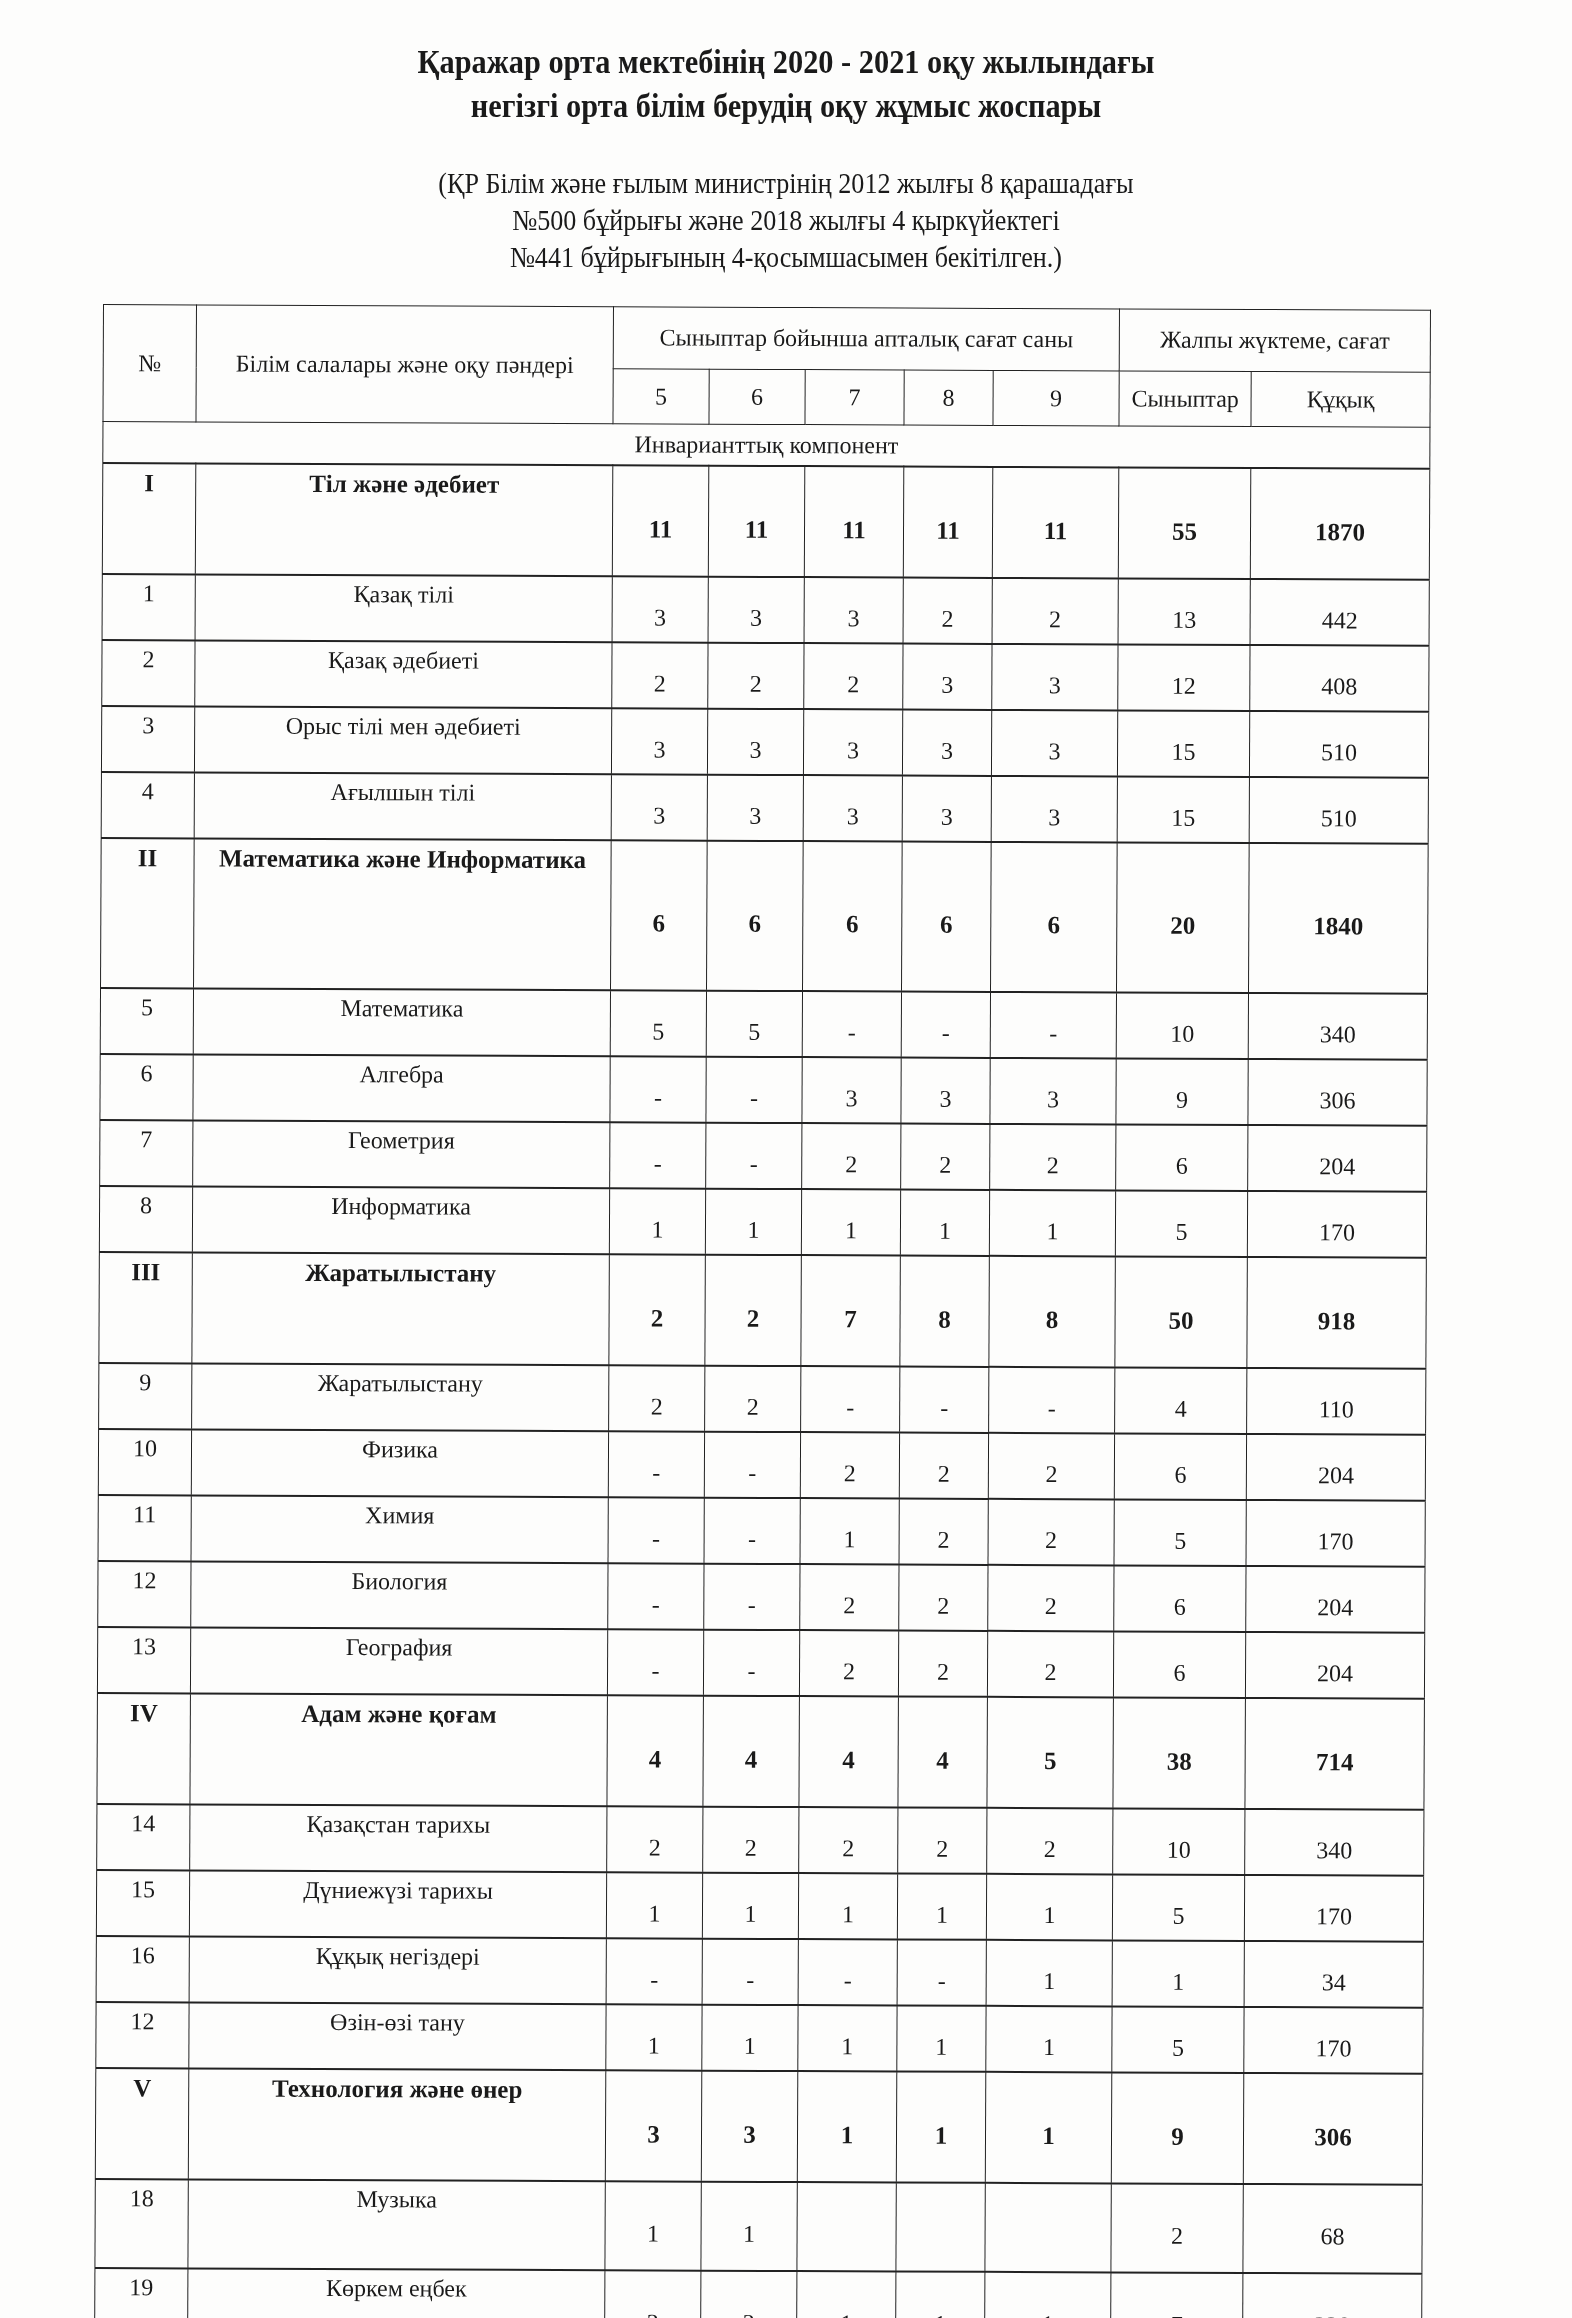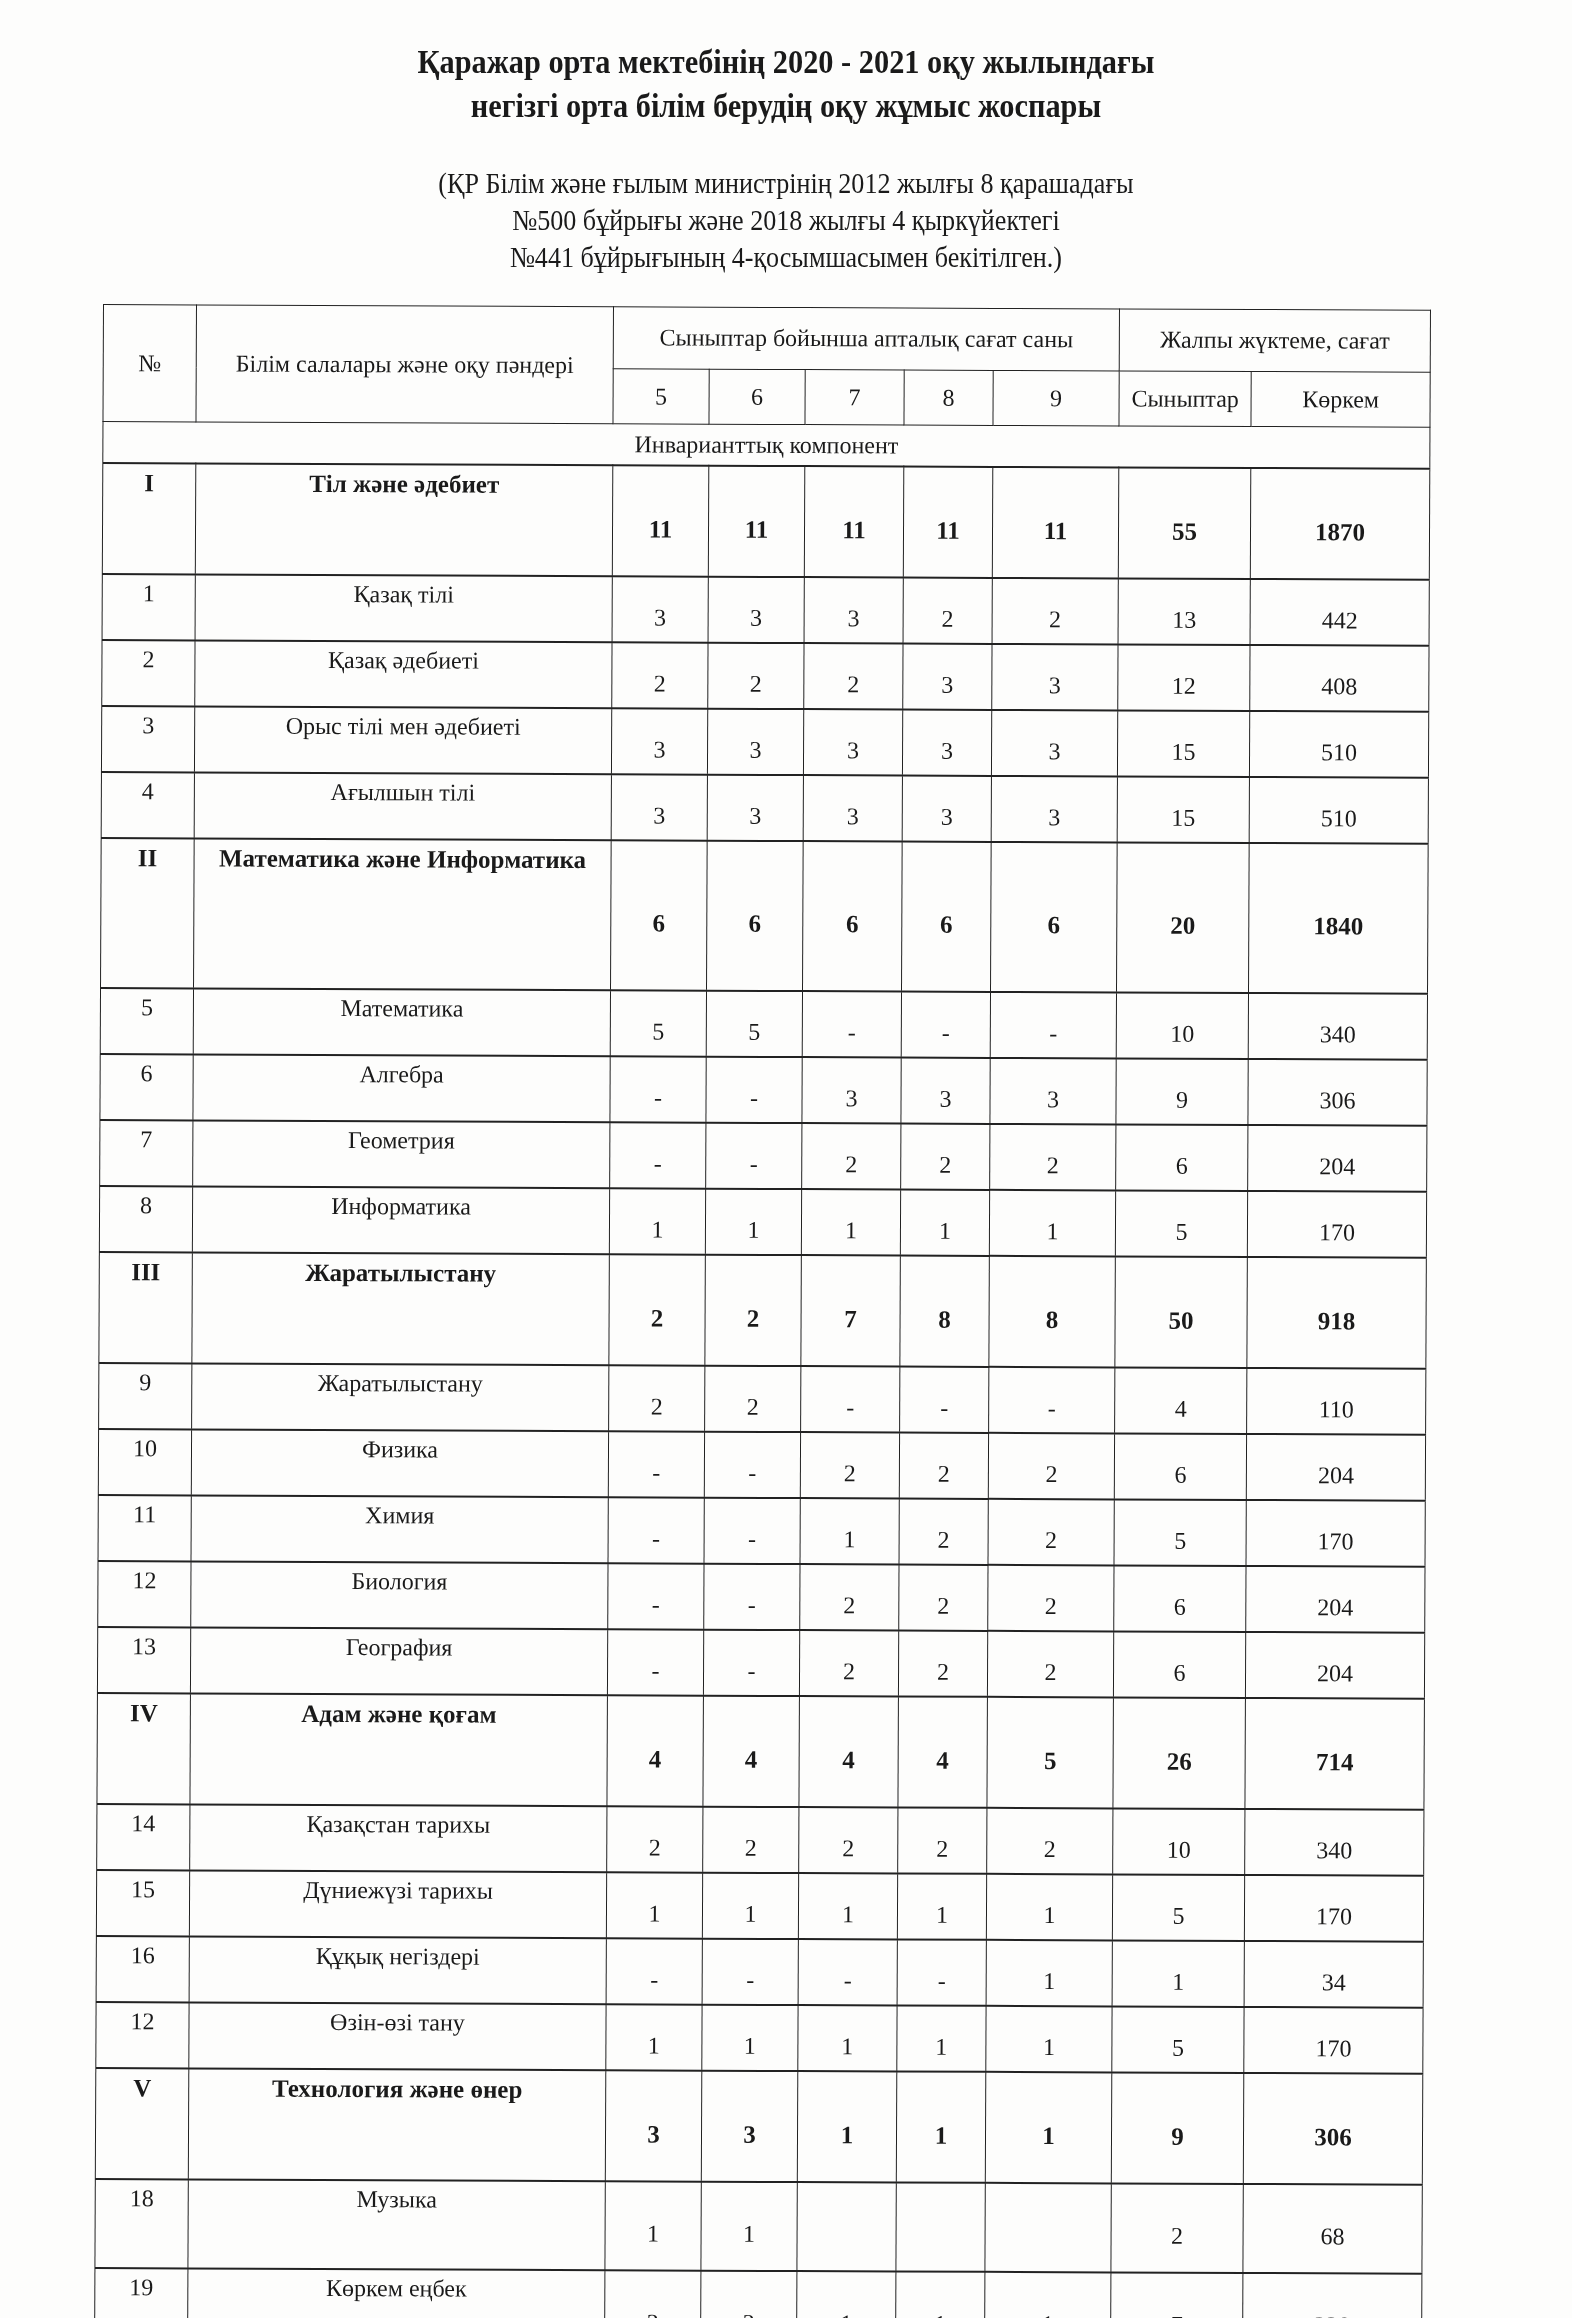"Көркем" th { text: Көркем -> Құқық }
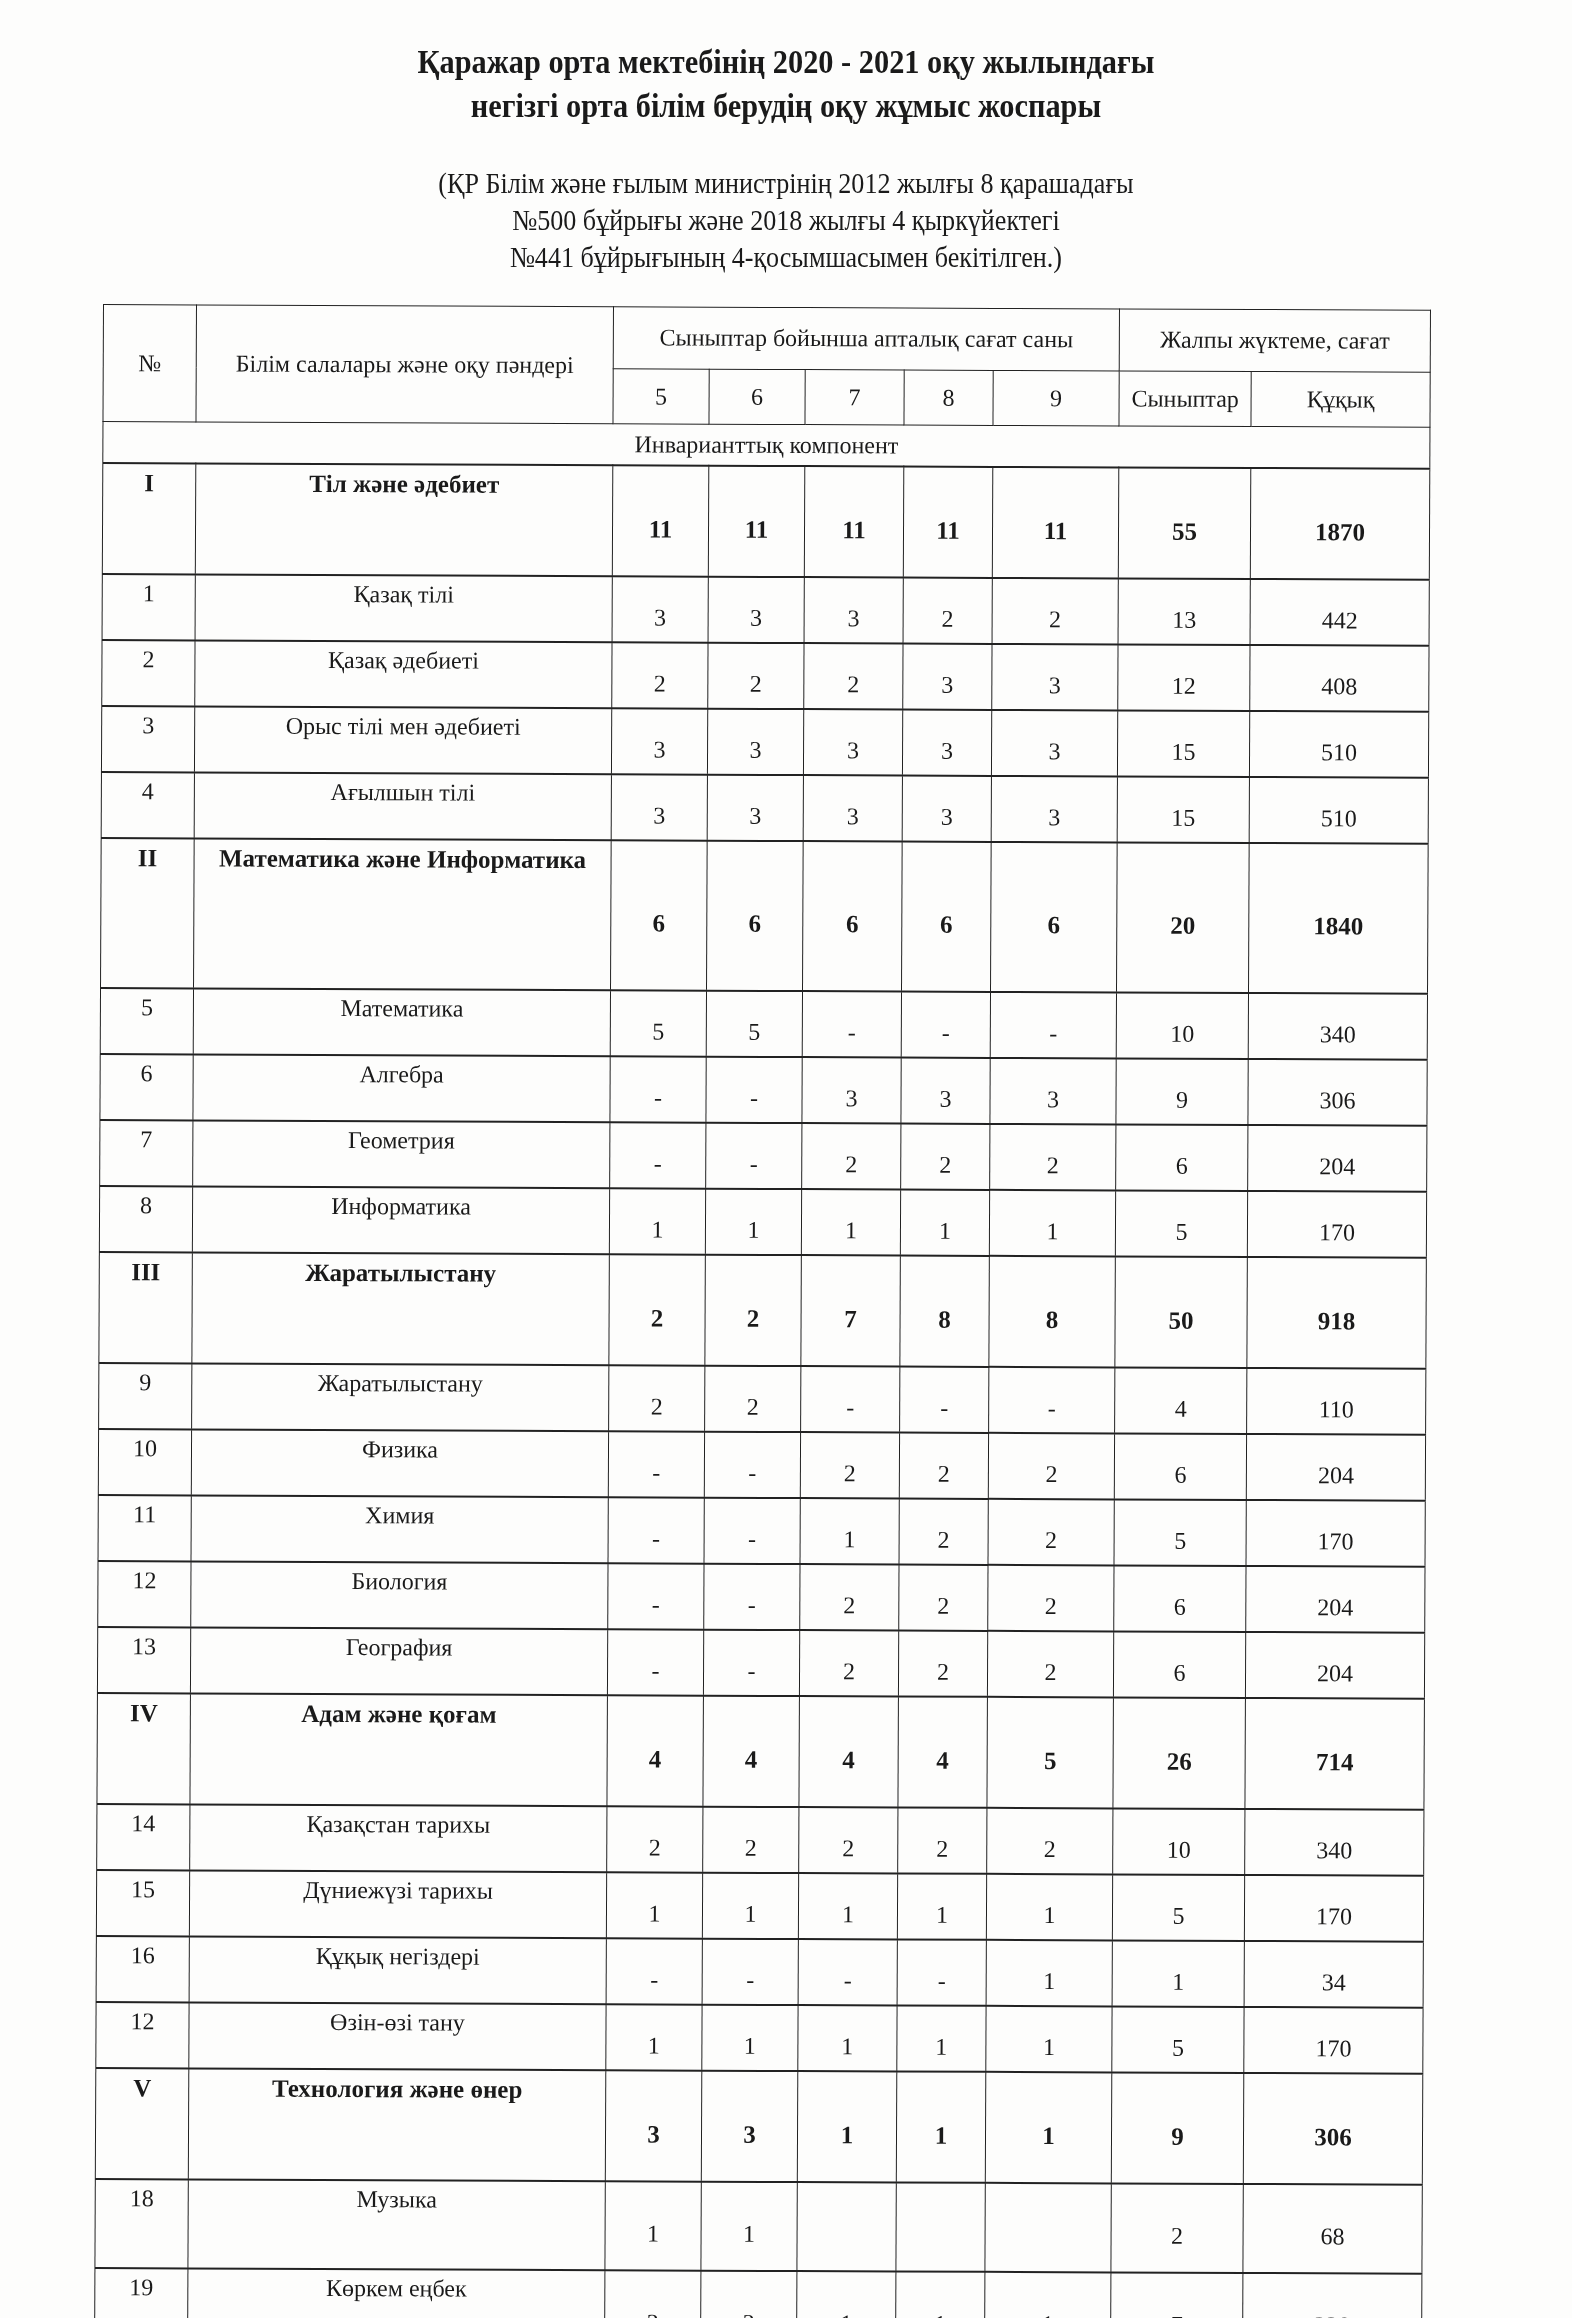"26" td.b { text: 26 -> 38 }
